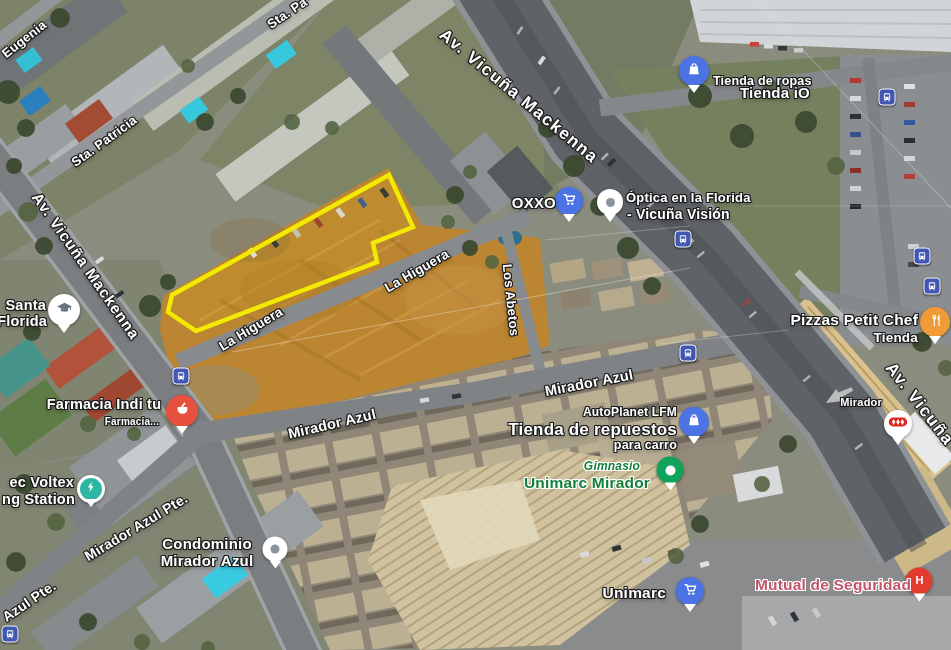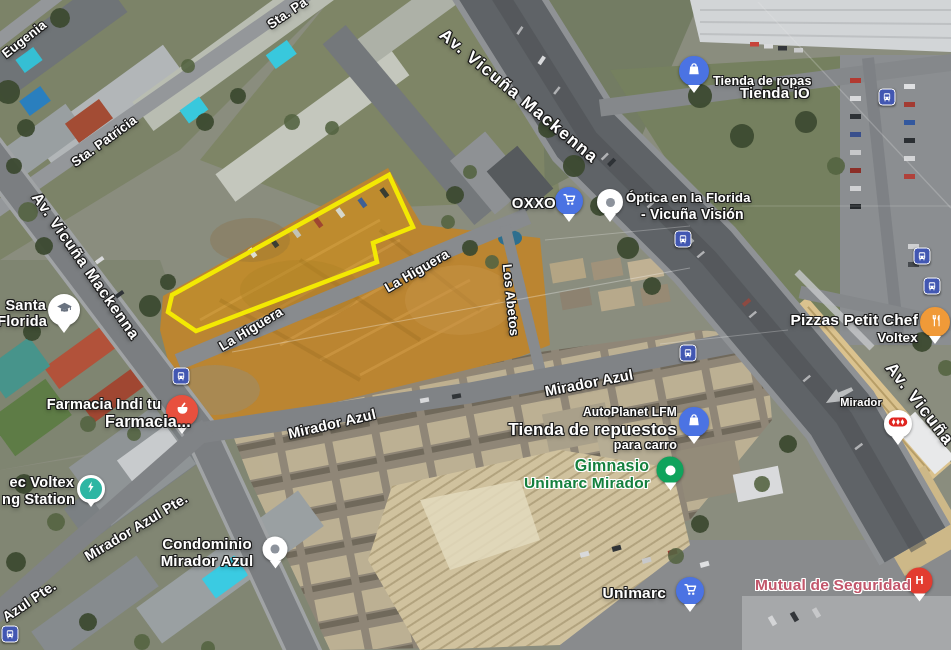"- Vicuña Visión" div.lbl { left: 641px -> 627px }
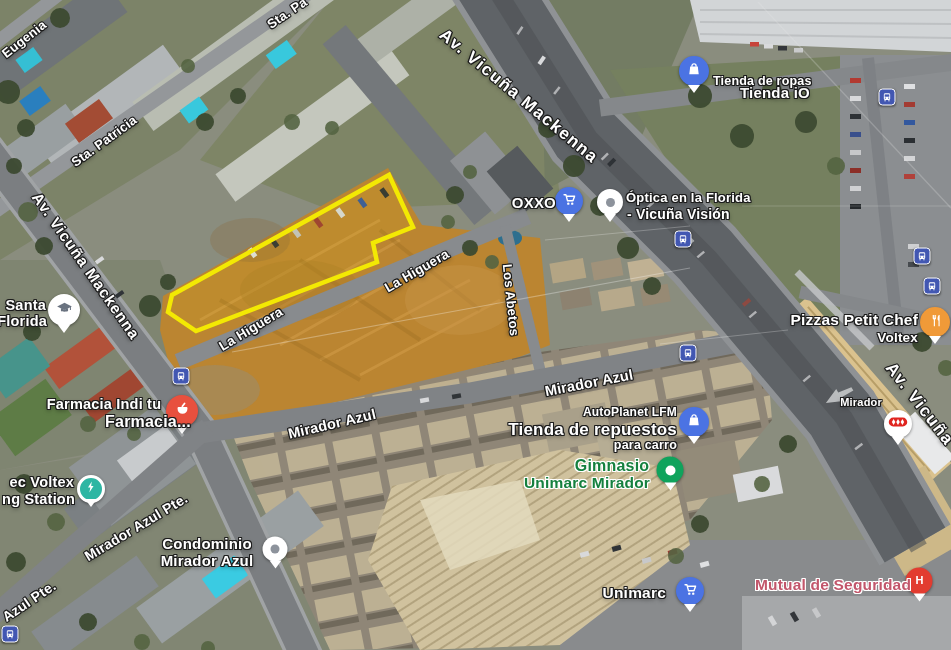"Voltex" div.lbl { text: Voltex -> Tienda }
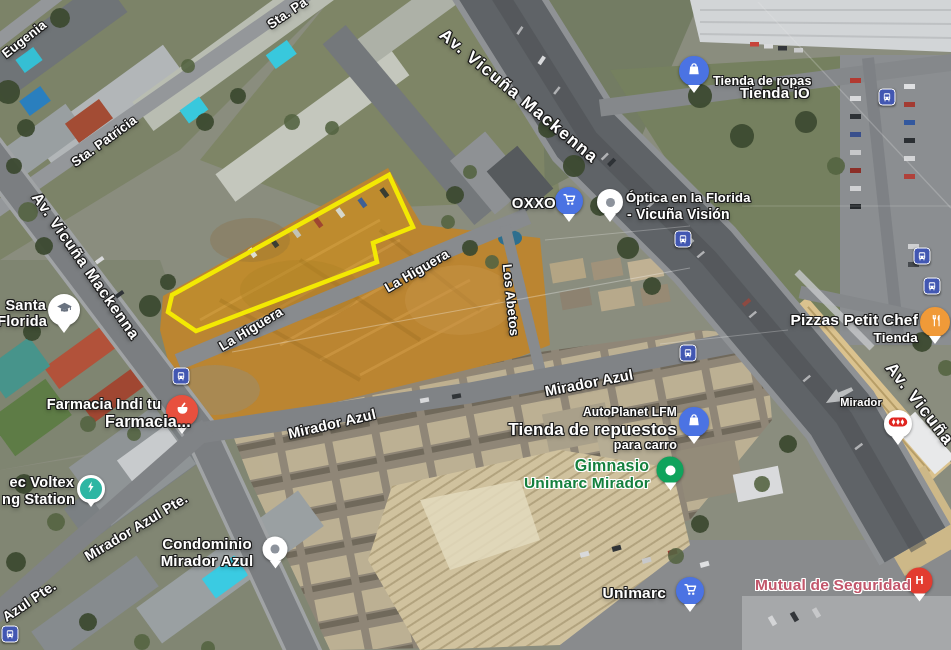"Farmacia..." div.lbl { font-size: 16px -> 10px; left: 124px -> 132px; padding-left: 48px -> none }
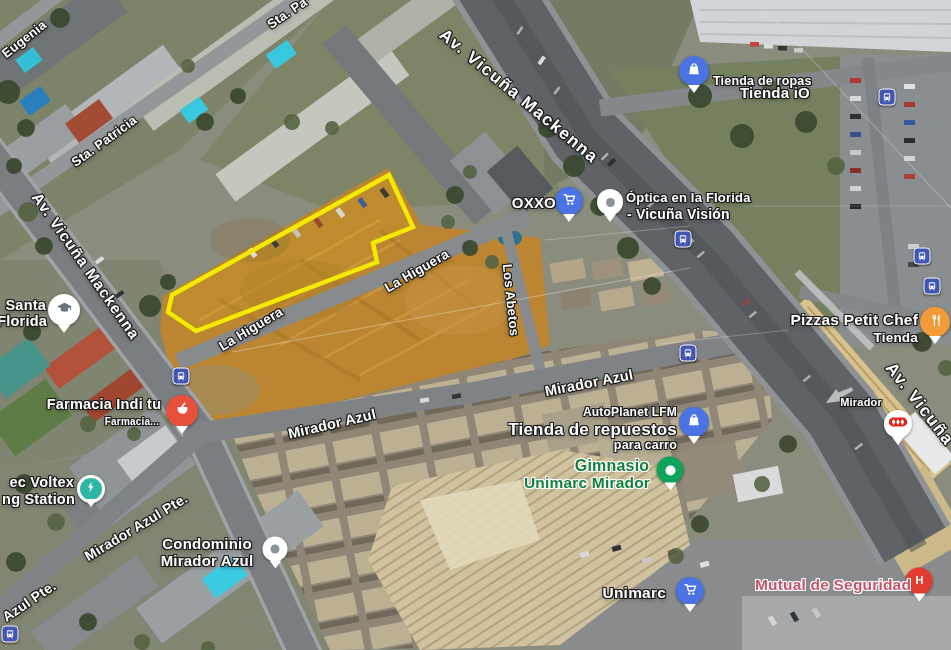"Gimnasio" div.lbl { font-size: 16px -> 12px; font-style: none -> italic }
